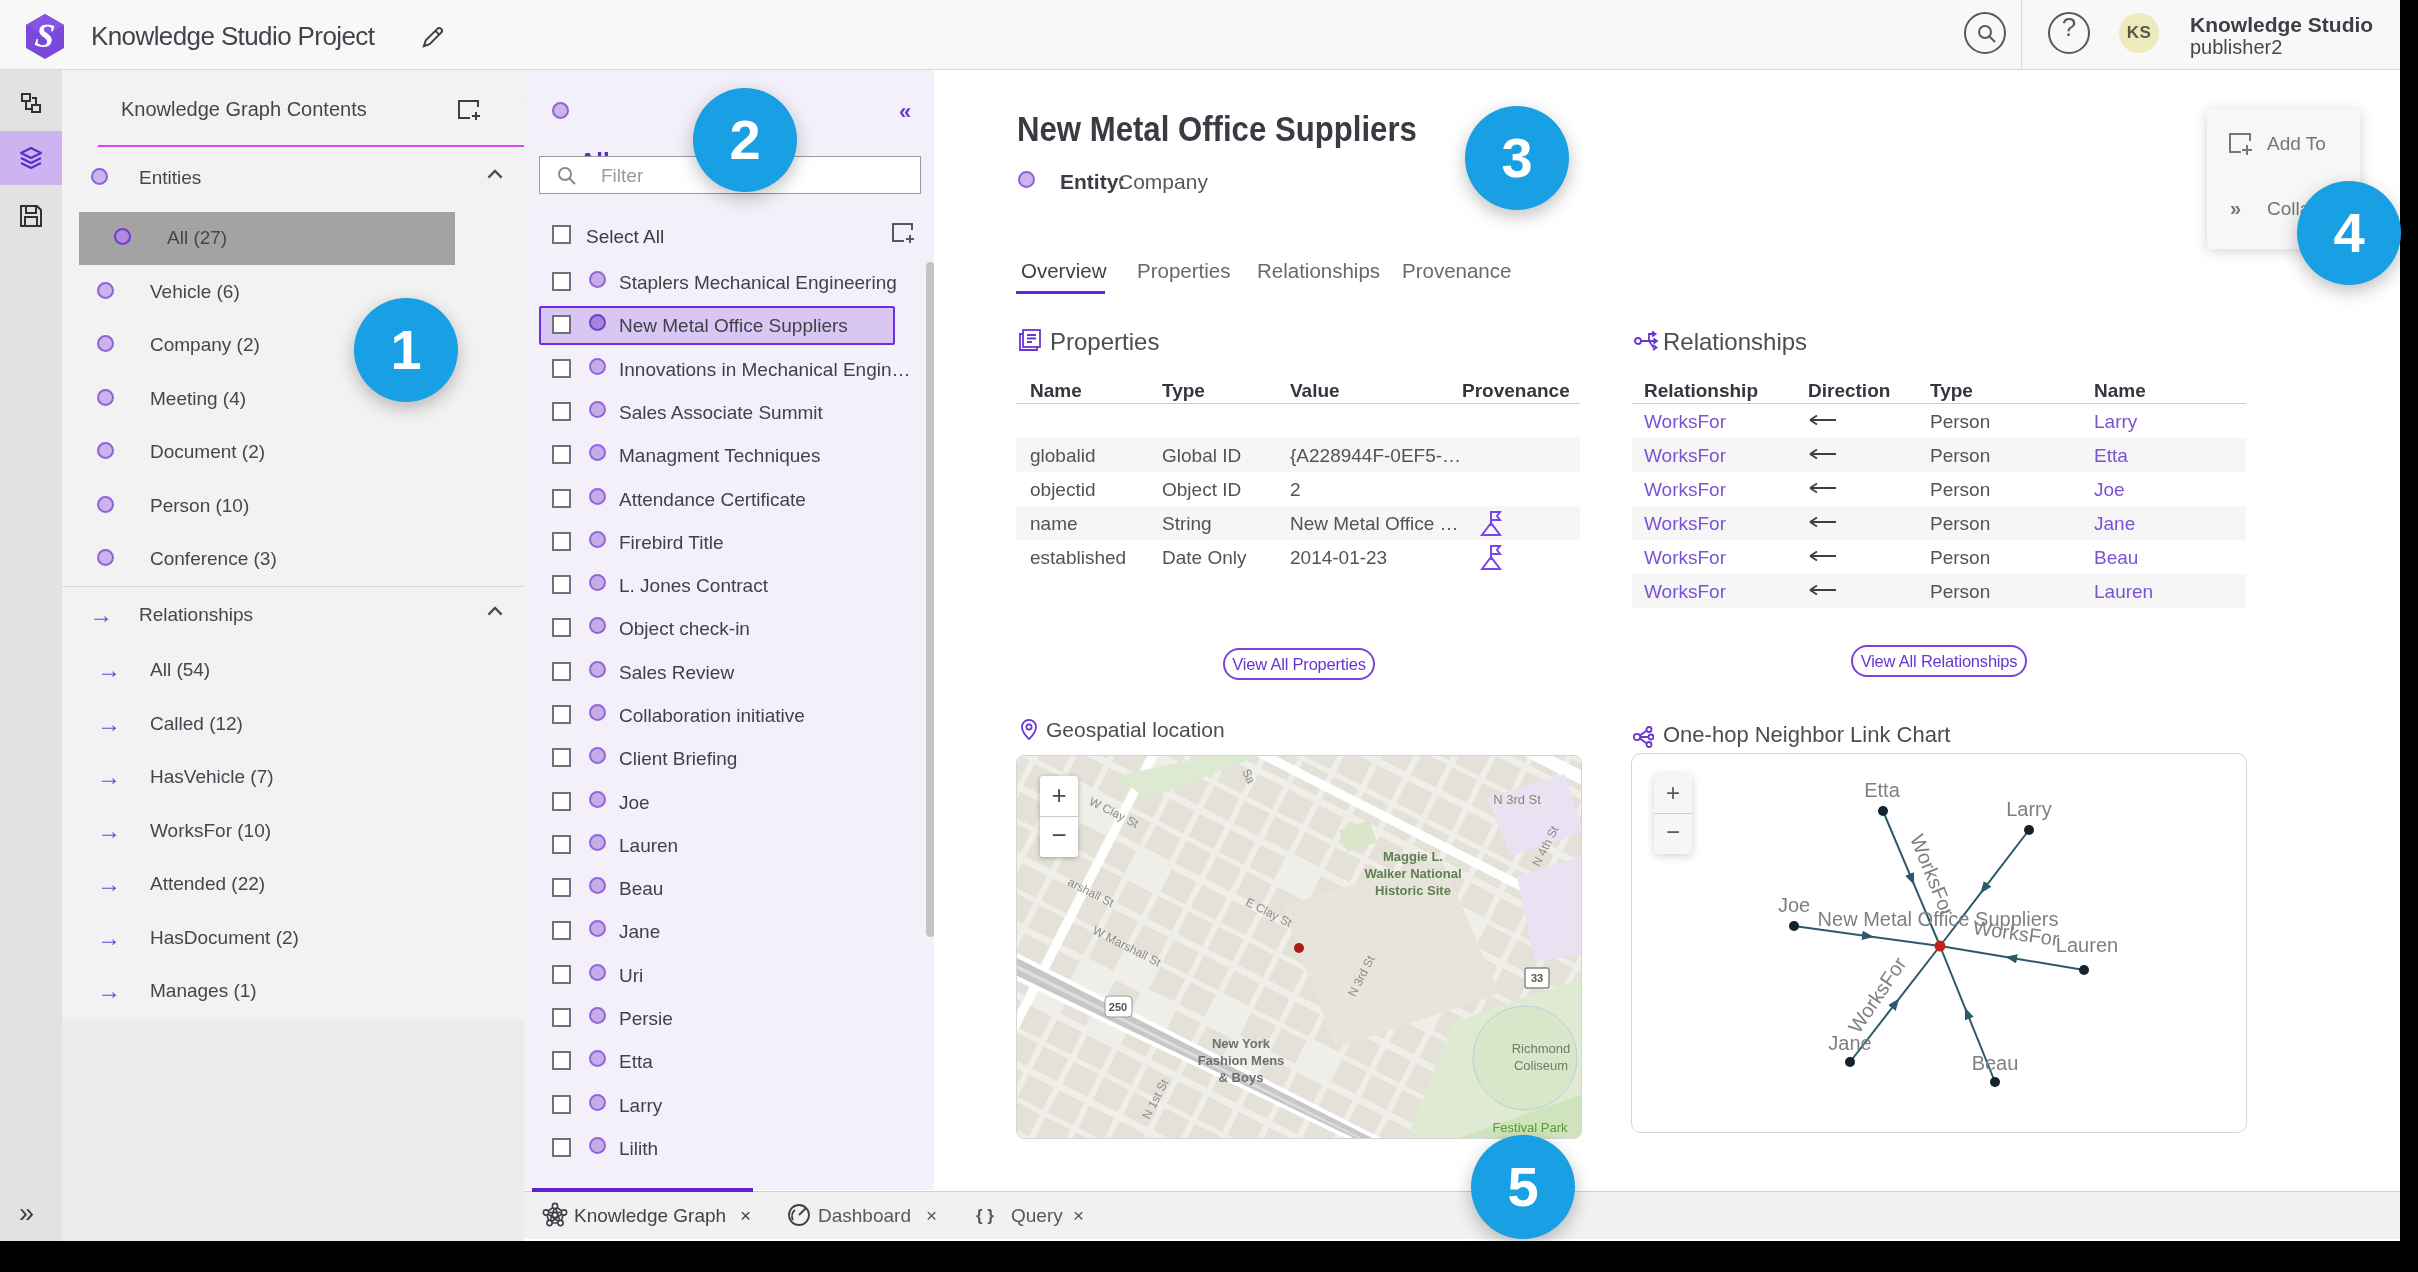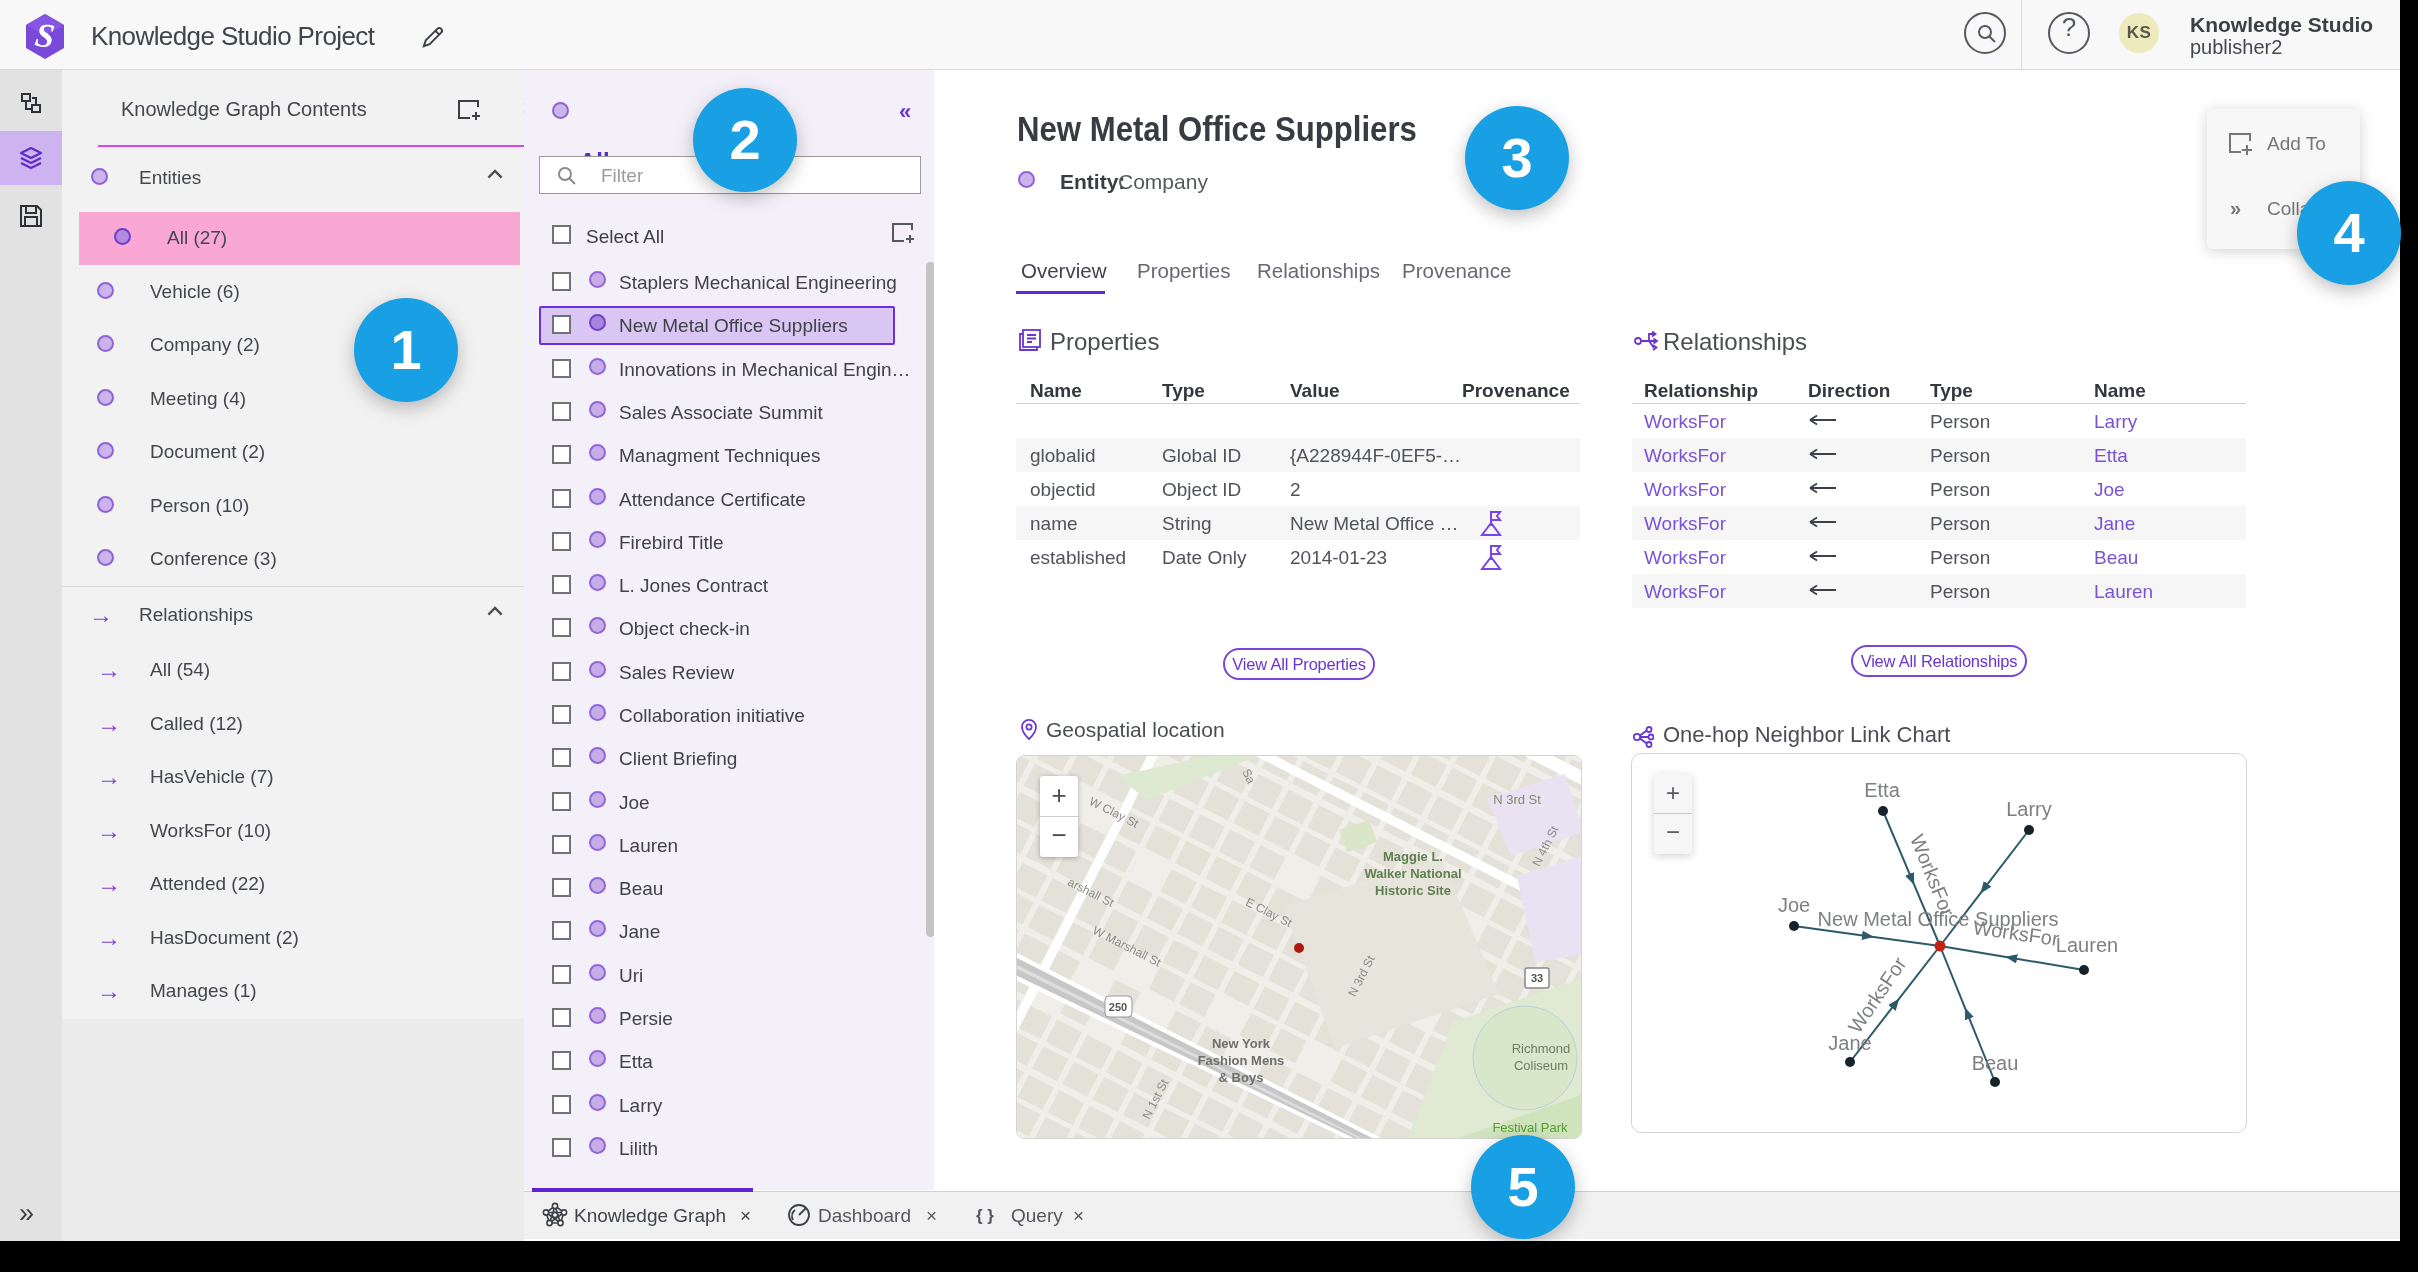"All (27)" div.p1row { background: #f9a8d4 -> #a3a3a3; width: 441px -> 376px }
